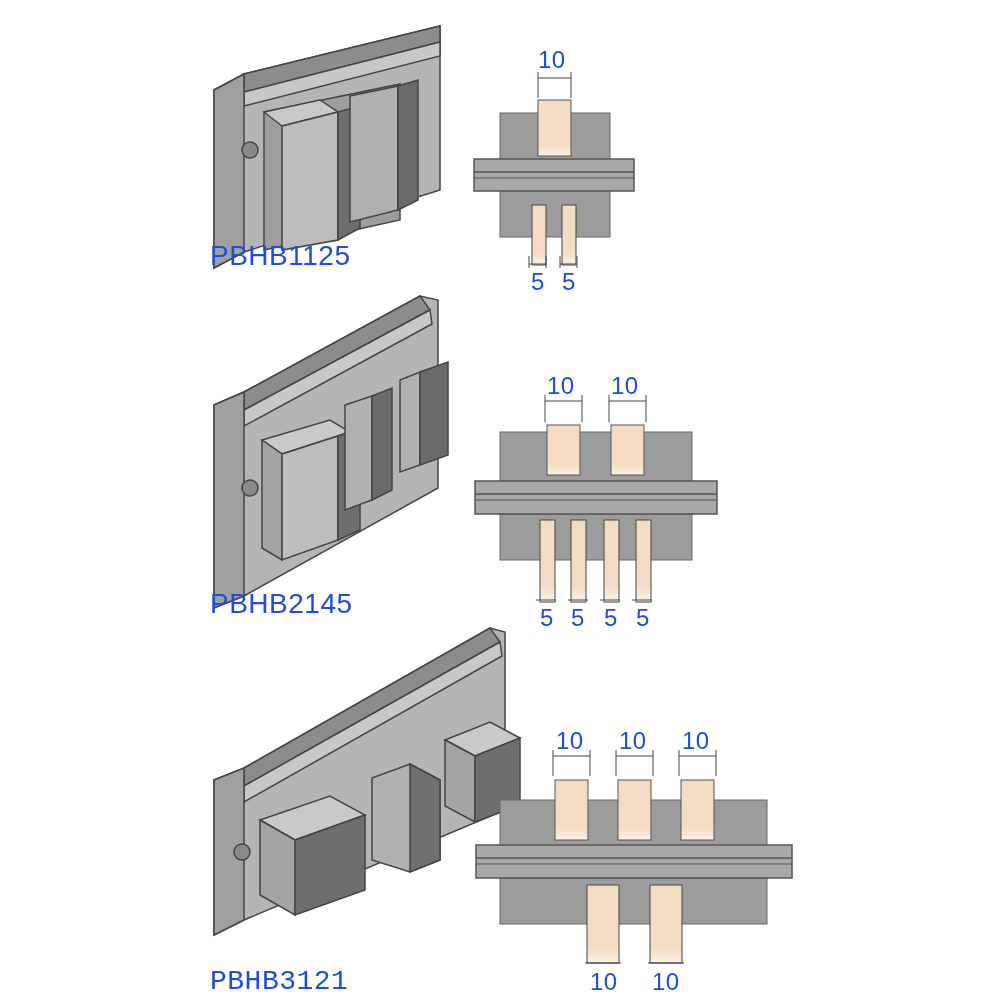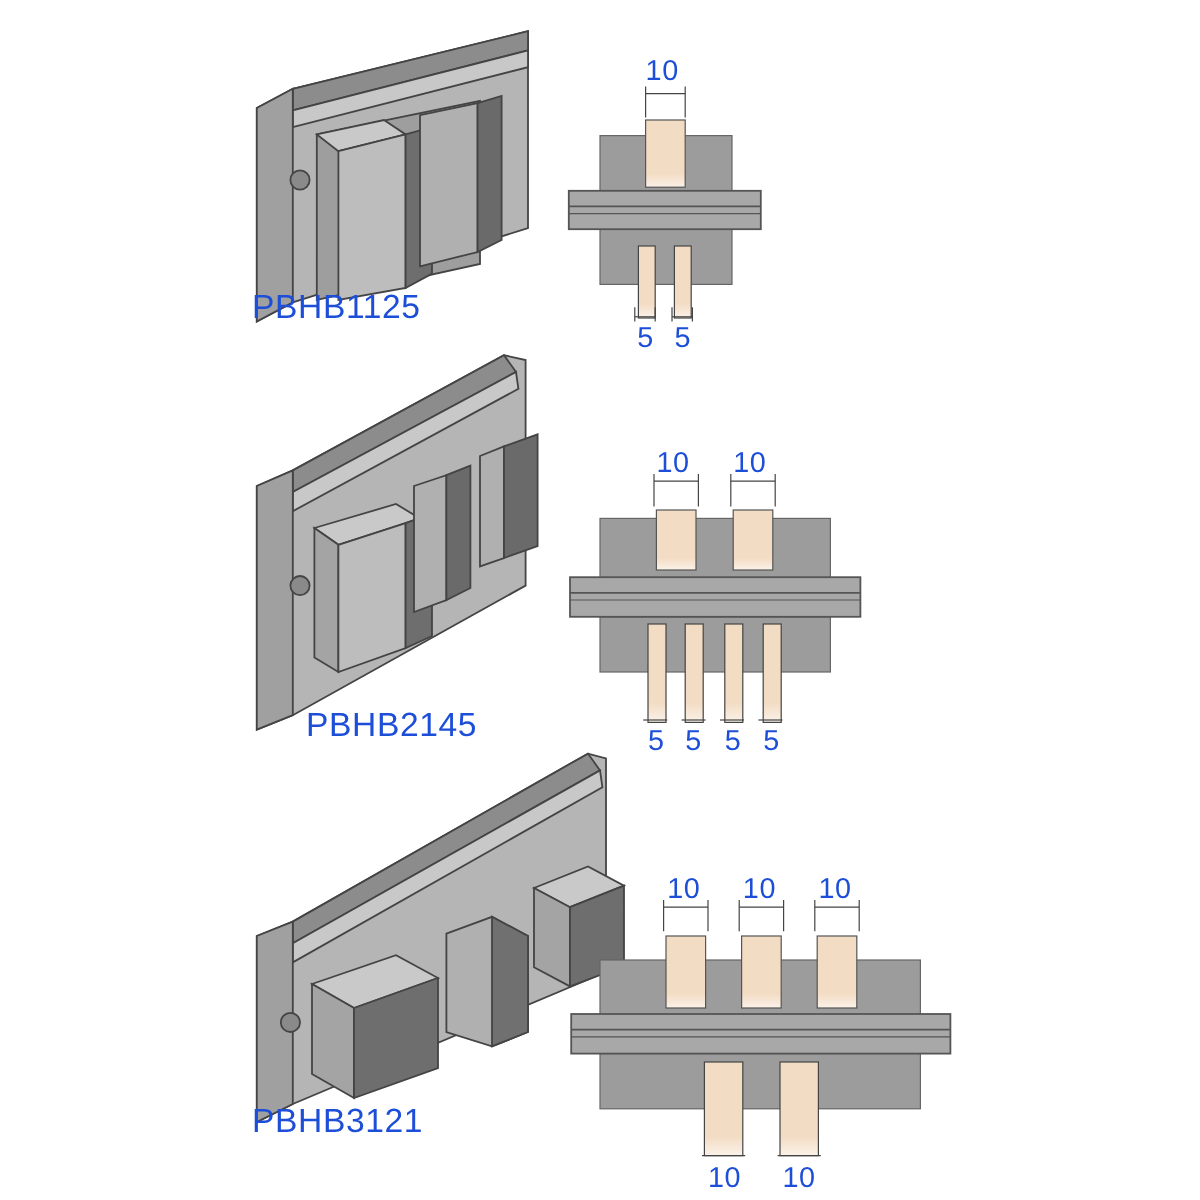"PBHB2145" div.label { margin-left: 45px -> none }
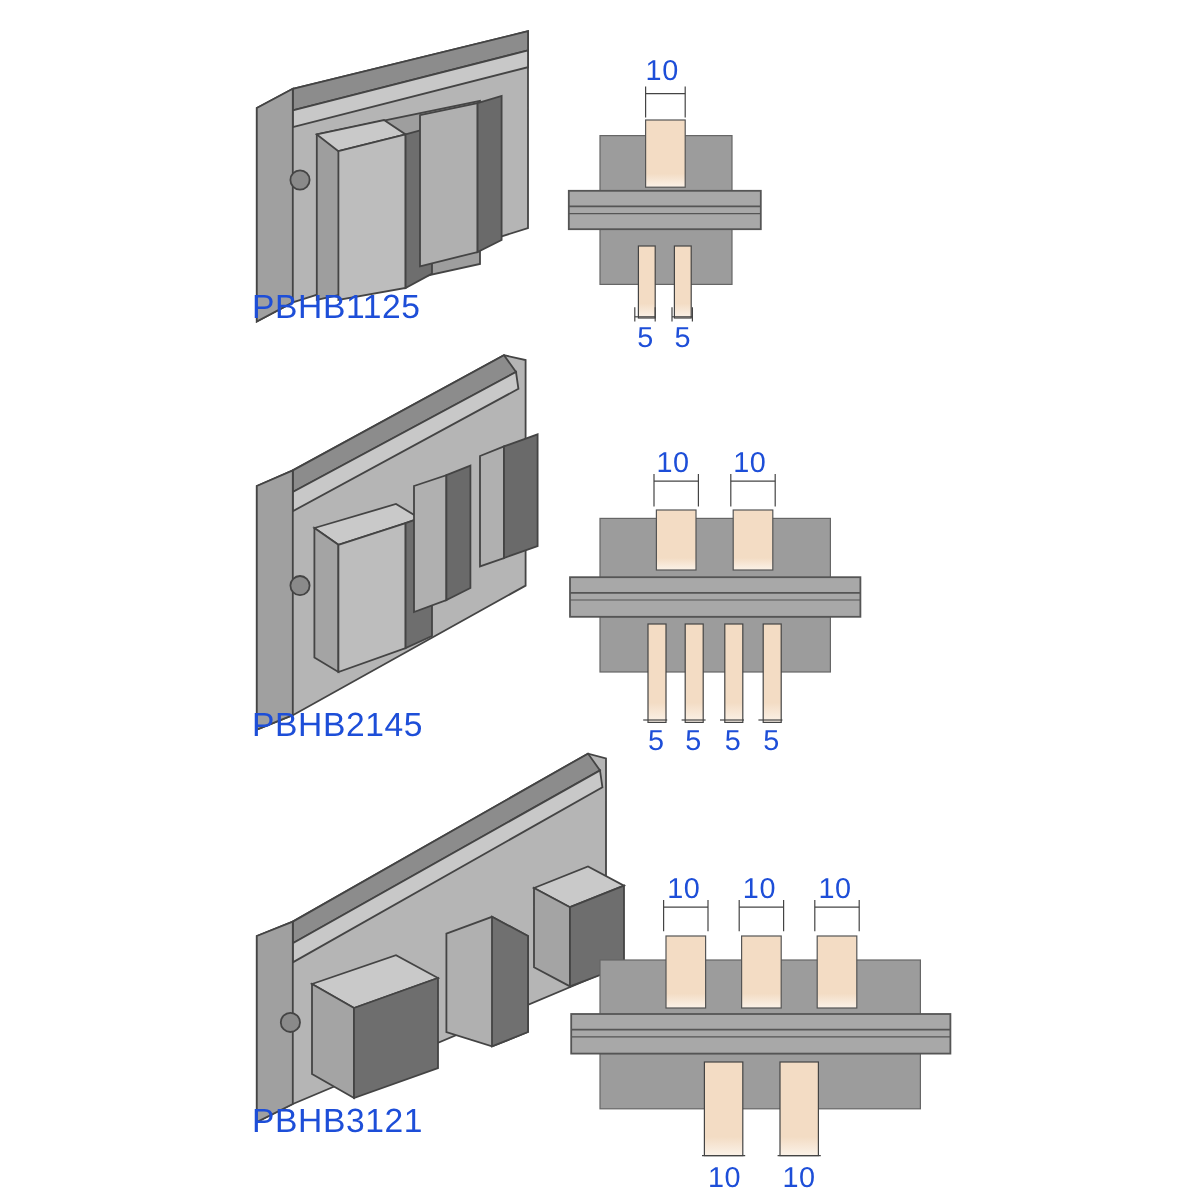"PBHB3121" div.label { font-family: none -> Liberation Mono, monospace; top: 918px -> 966px }
